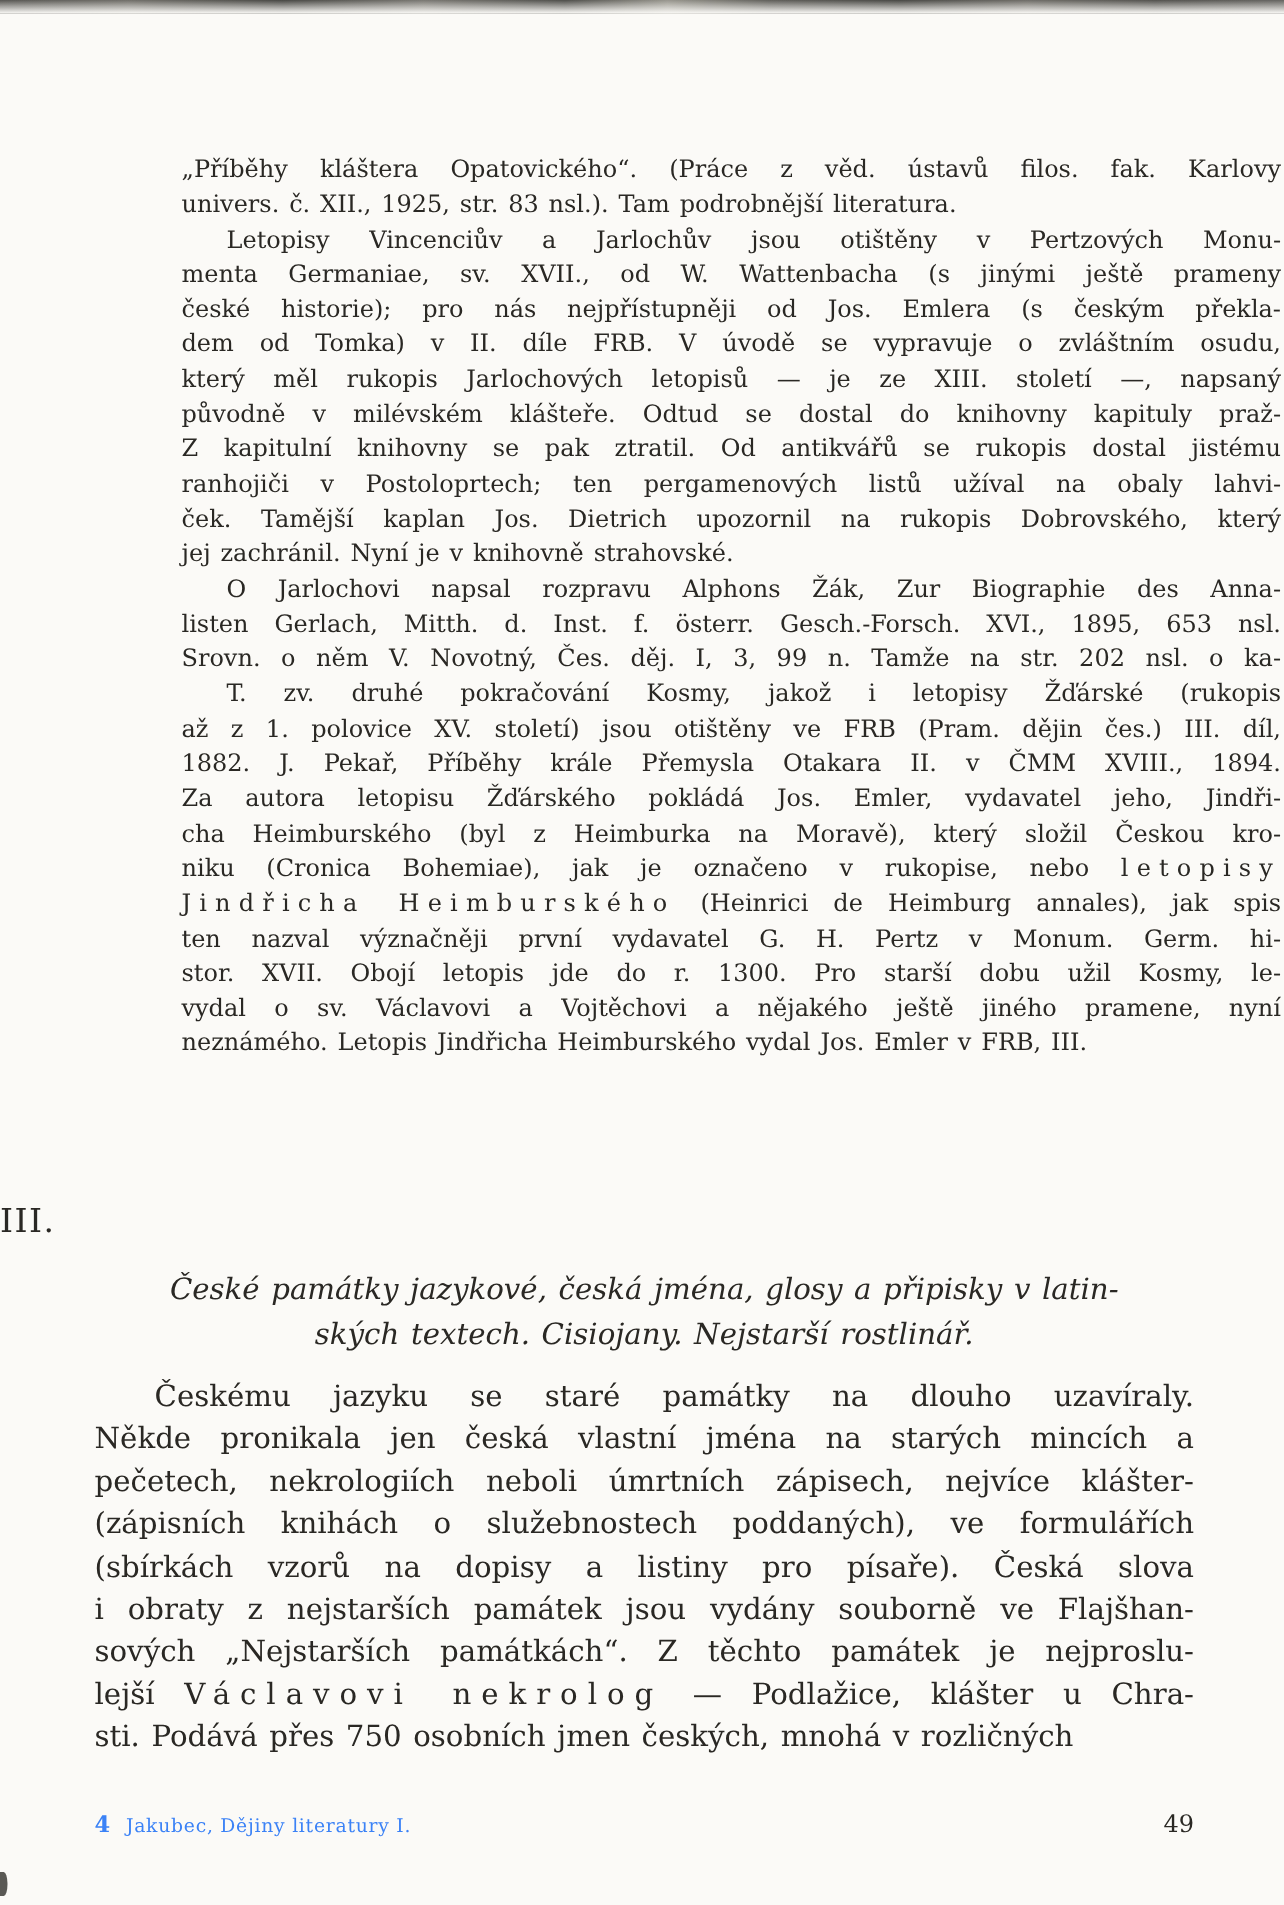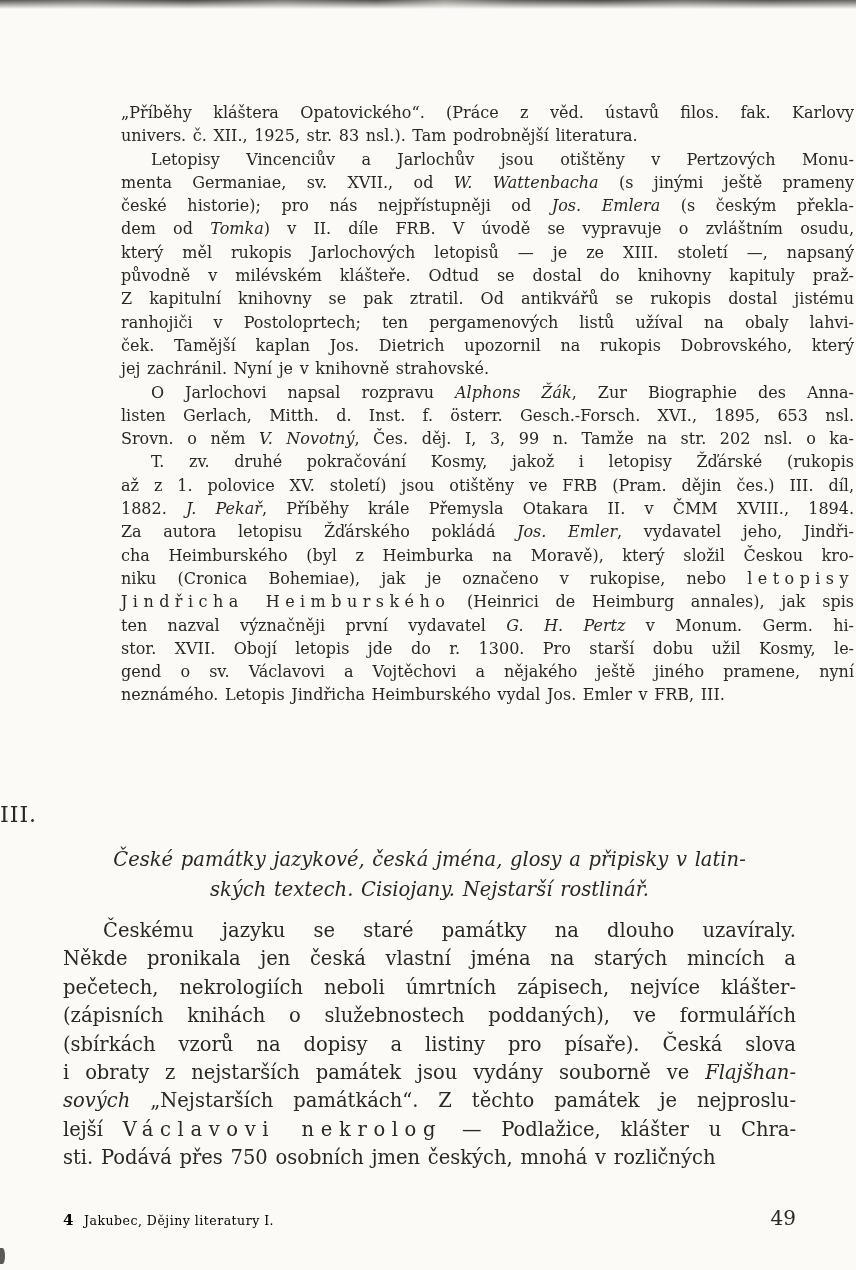"W. Wattenbacha" .i { font-style: italic -> none }
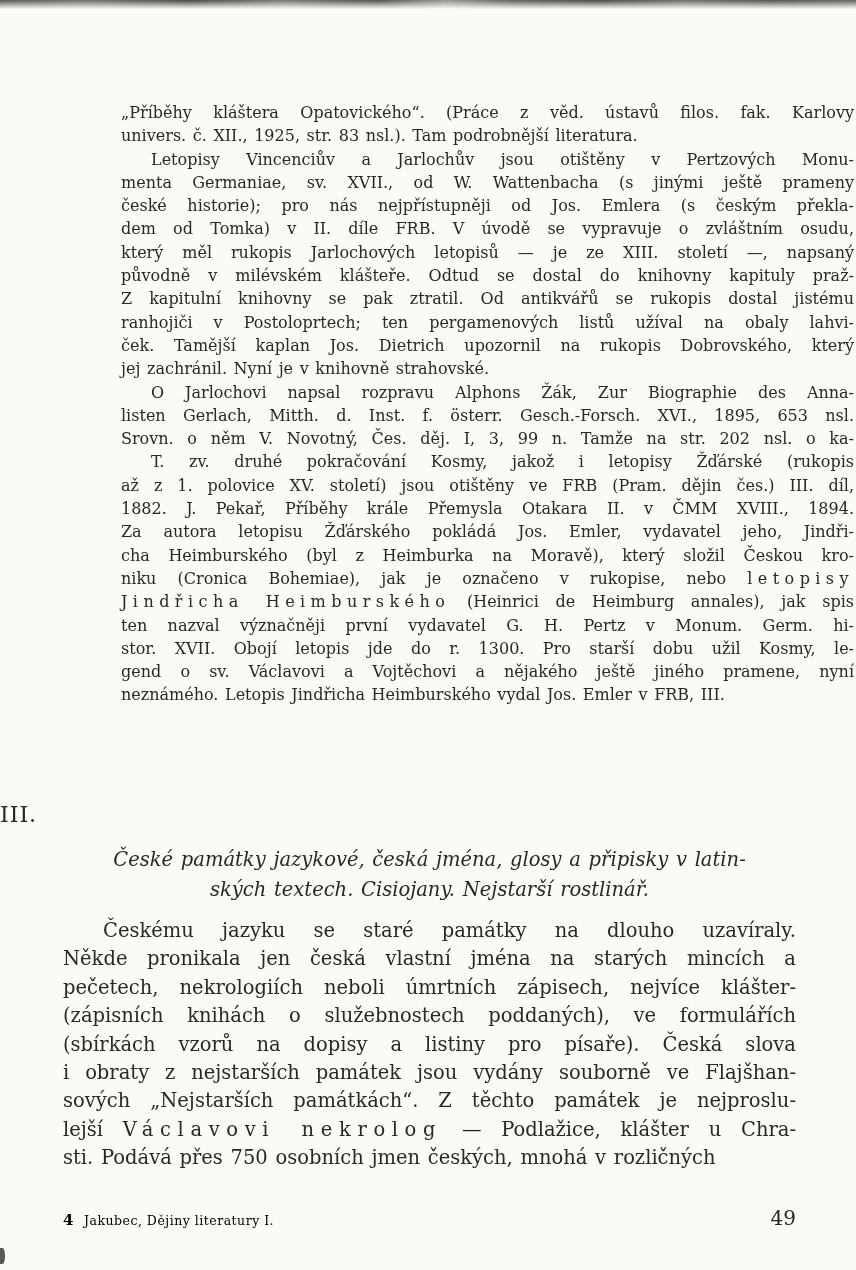"gend o sv. Václavovi a" span { text: gend -> vydal }
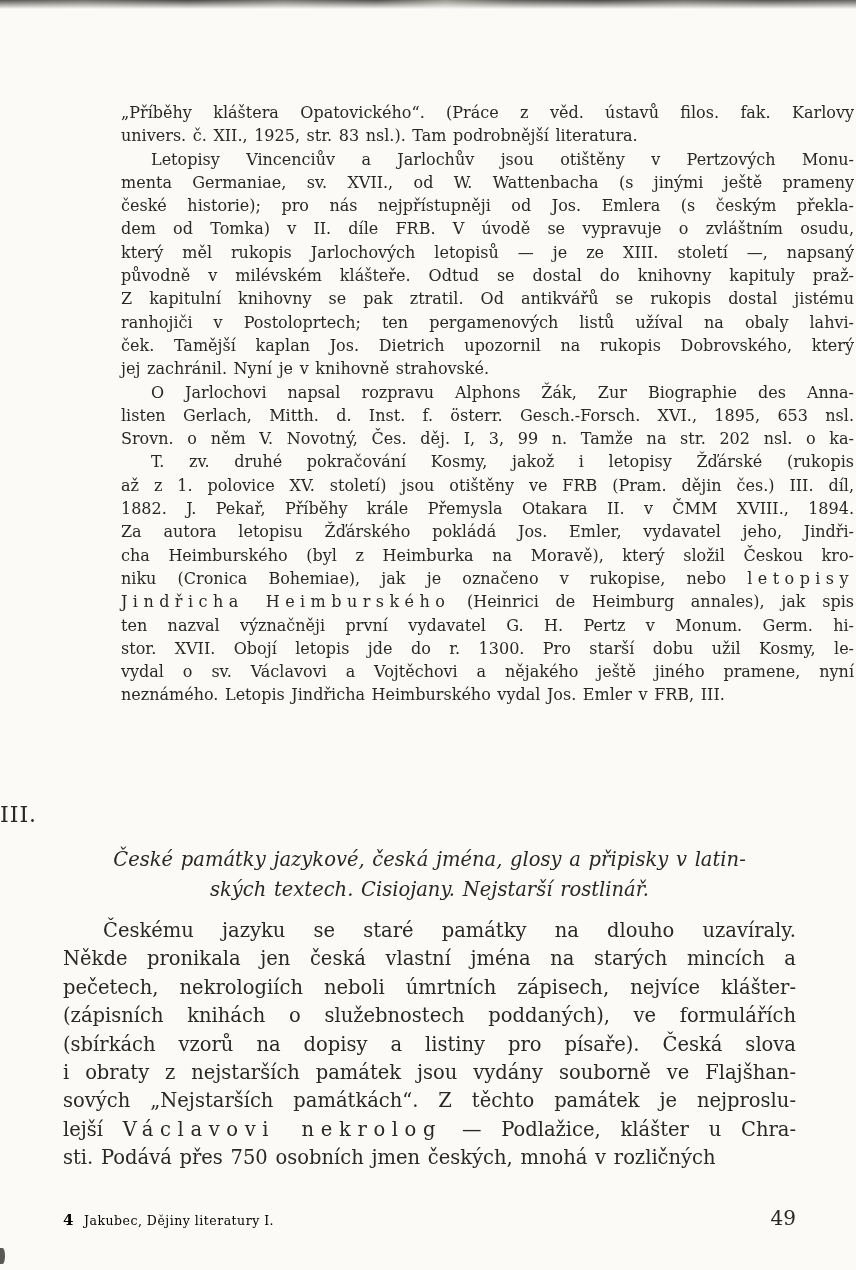"4 Jakubec, Dějiny literatury I." .footer-left { color: #000000 -> #3b82f6 }
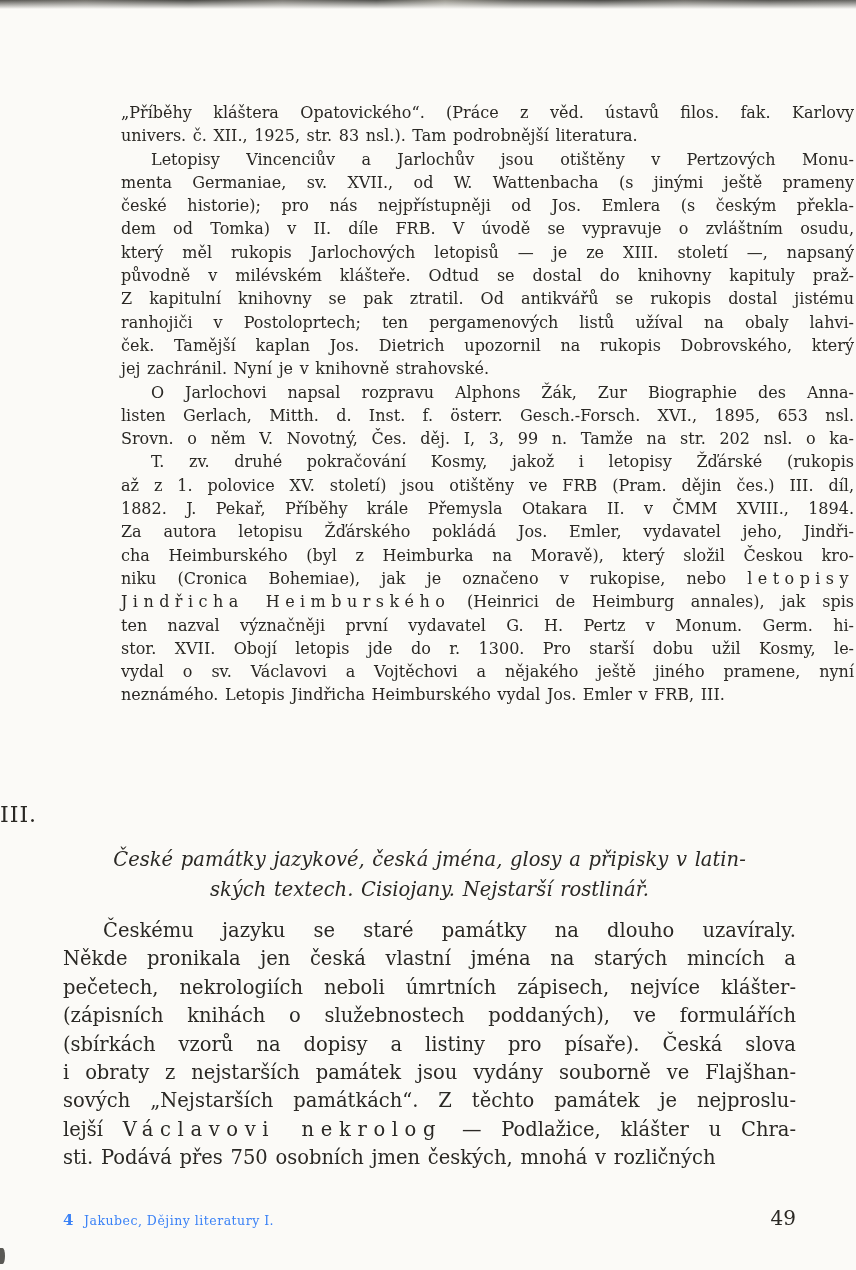"49" .footer-right { font-size: 20px -> 16px }
